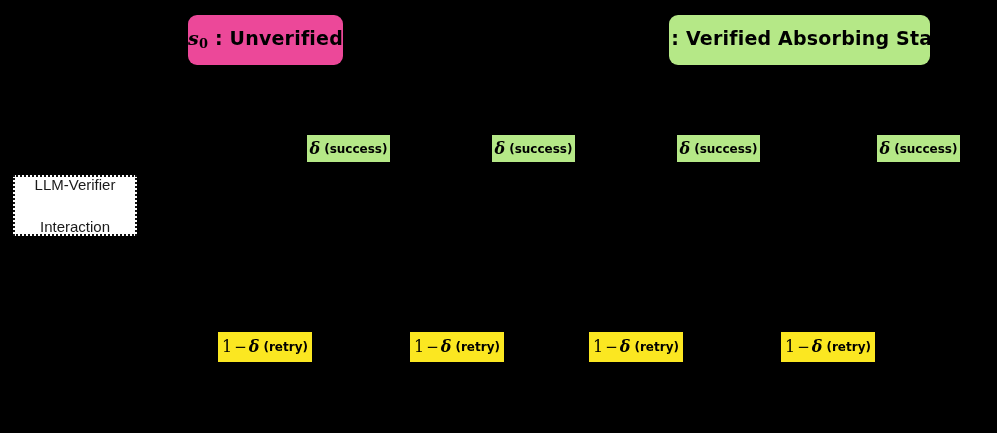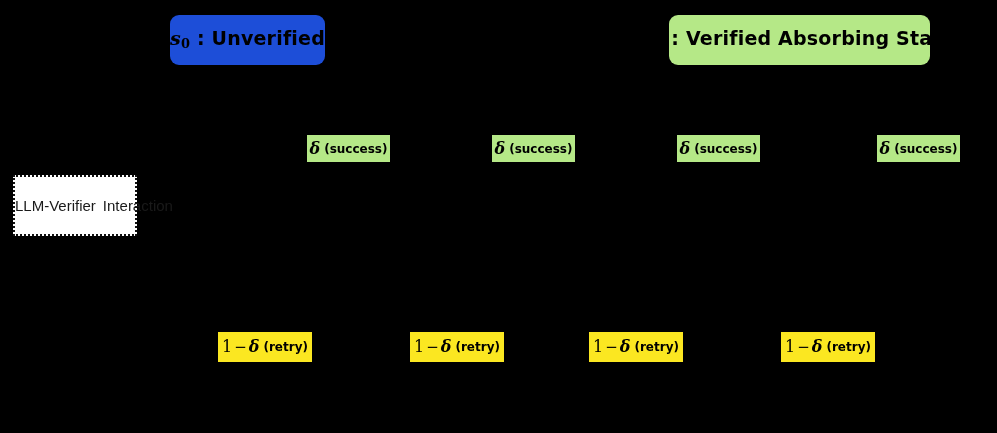"s0 : Unverified" #node-s0 { background: #1d4ed8 -> #ec4899; left: 170px -> 188px }
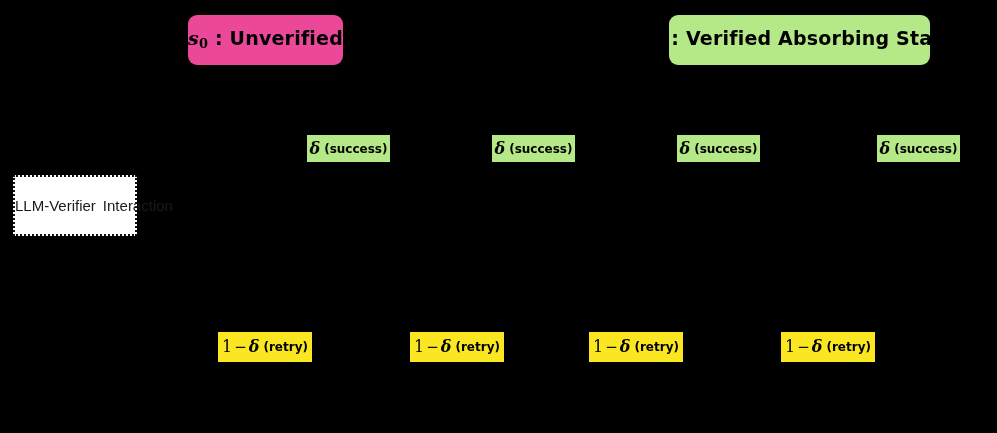"LLM-Verifier" #legend-box { flex-direction: row -> column; justify-content: flex-start -> space-between }
